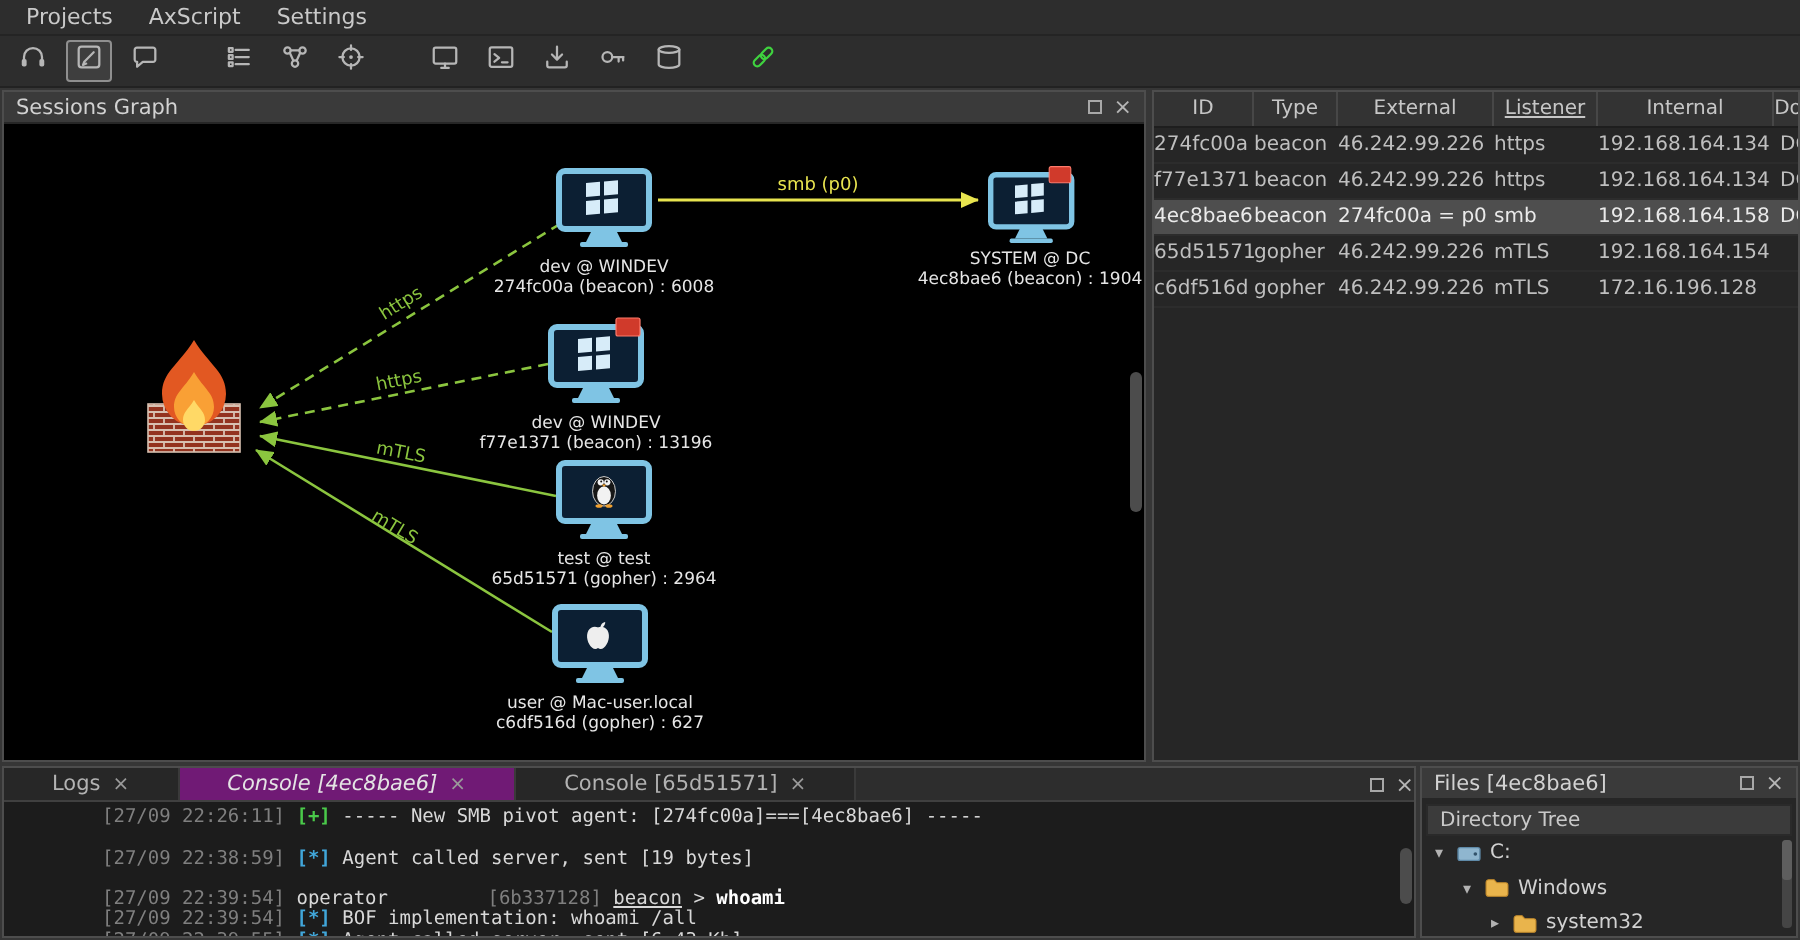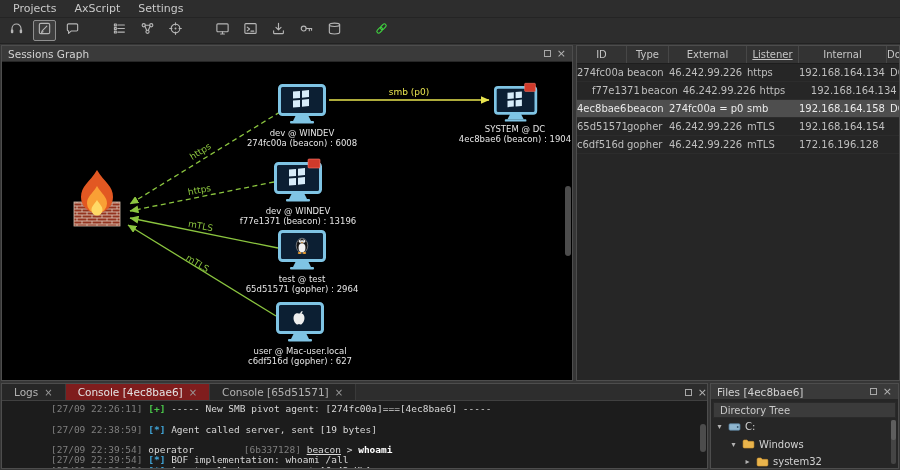"f77e1371" div.td { margin-left: 15px -> none }
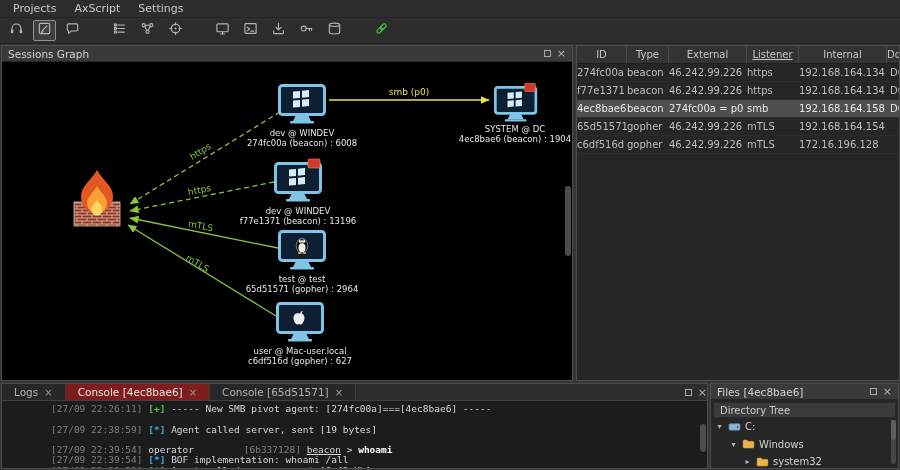"Logs" .tab { padding: 0 12px -> 0 24px }
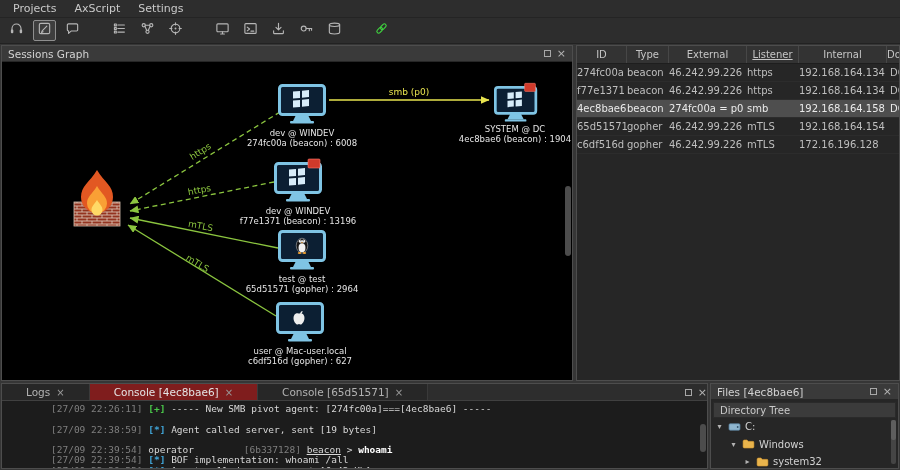"Console [4ec8bae6]" .tab.active { background: #7f1d1d -> #701a75; font-style: none -> italic }
